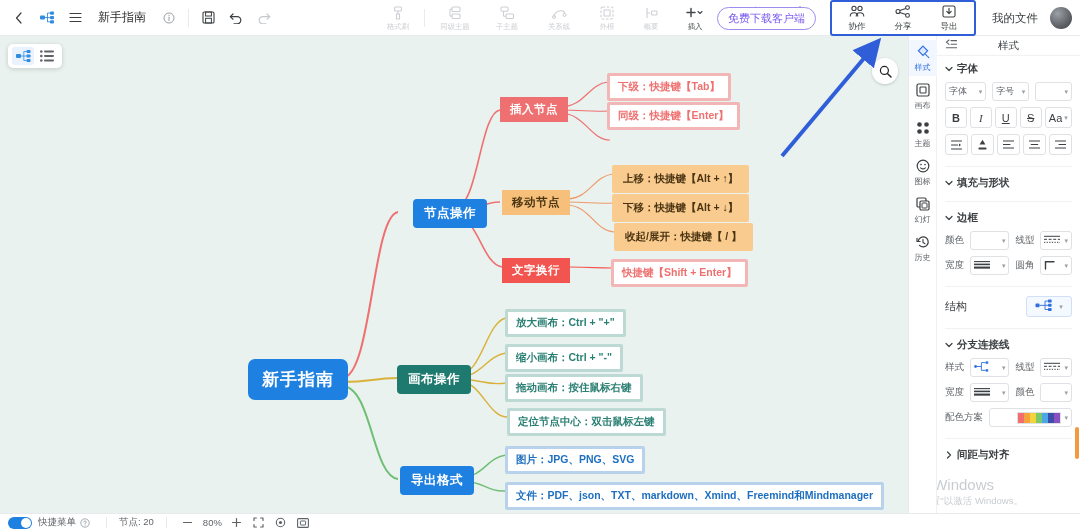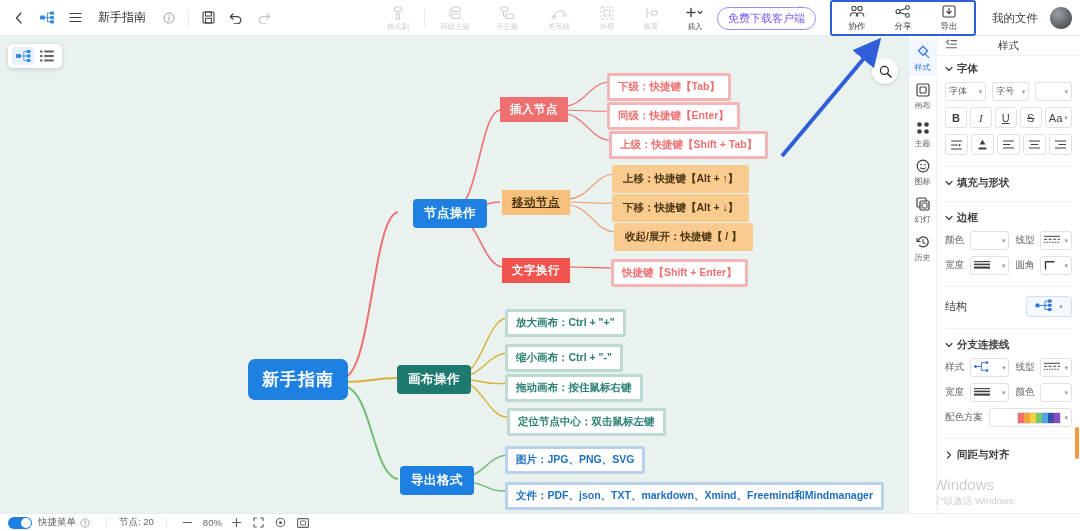"上级：快捷键【Shift + Tab】" div.node { html: <div>上级：快捷键【Shift + Tab】</div> -> none }
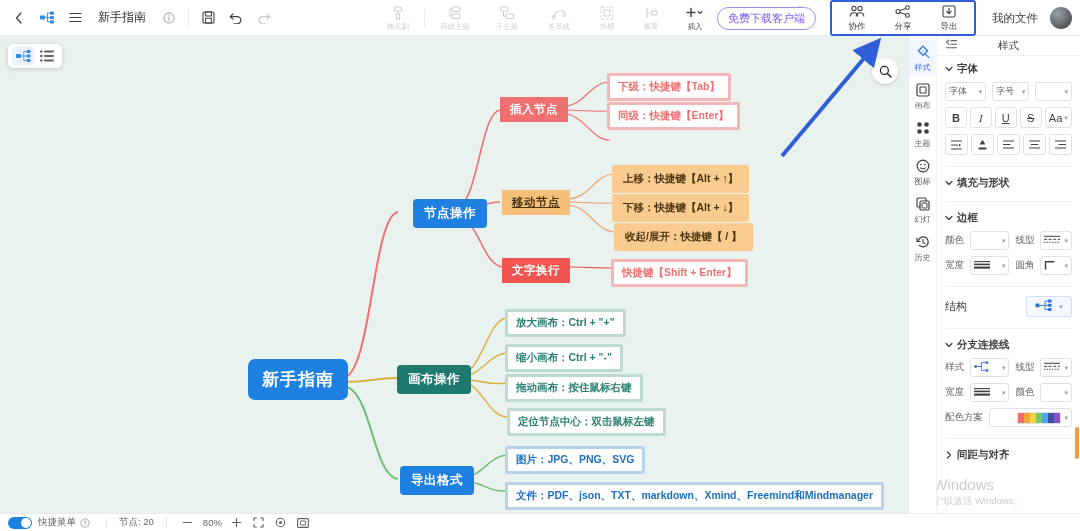"移动节点" div.node { text-decoration: underline -> none }
